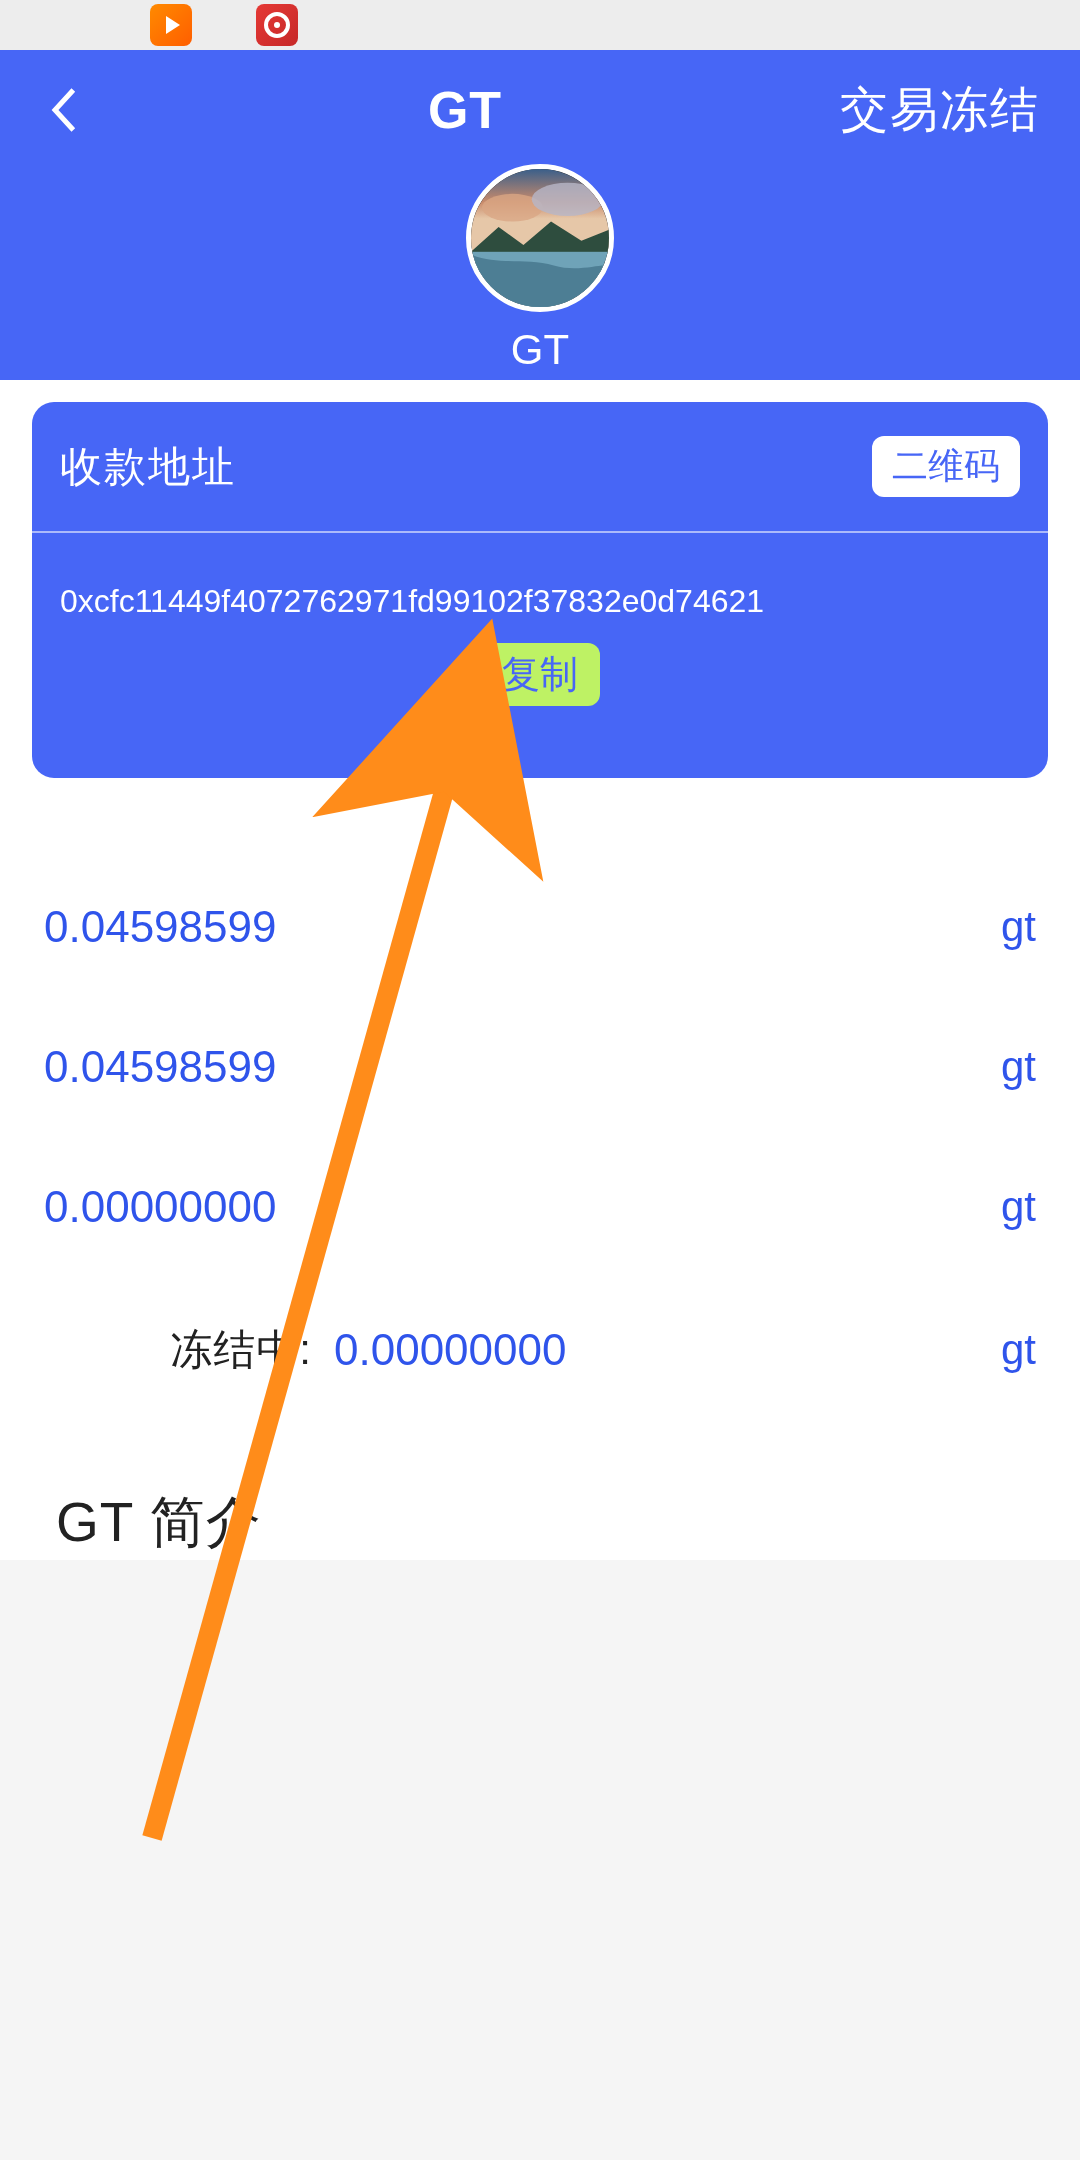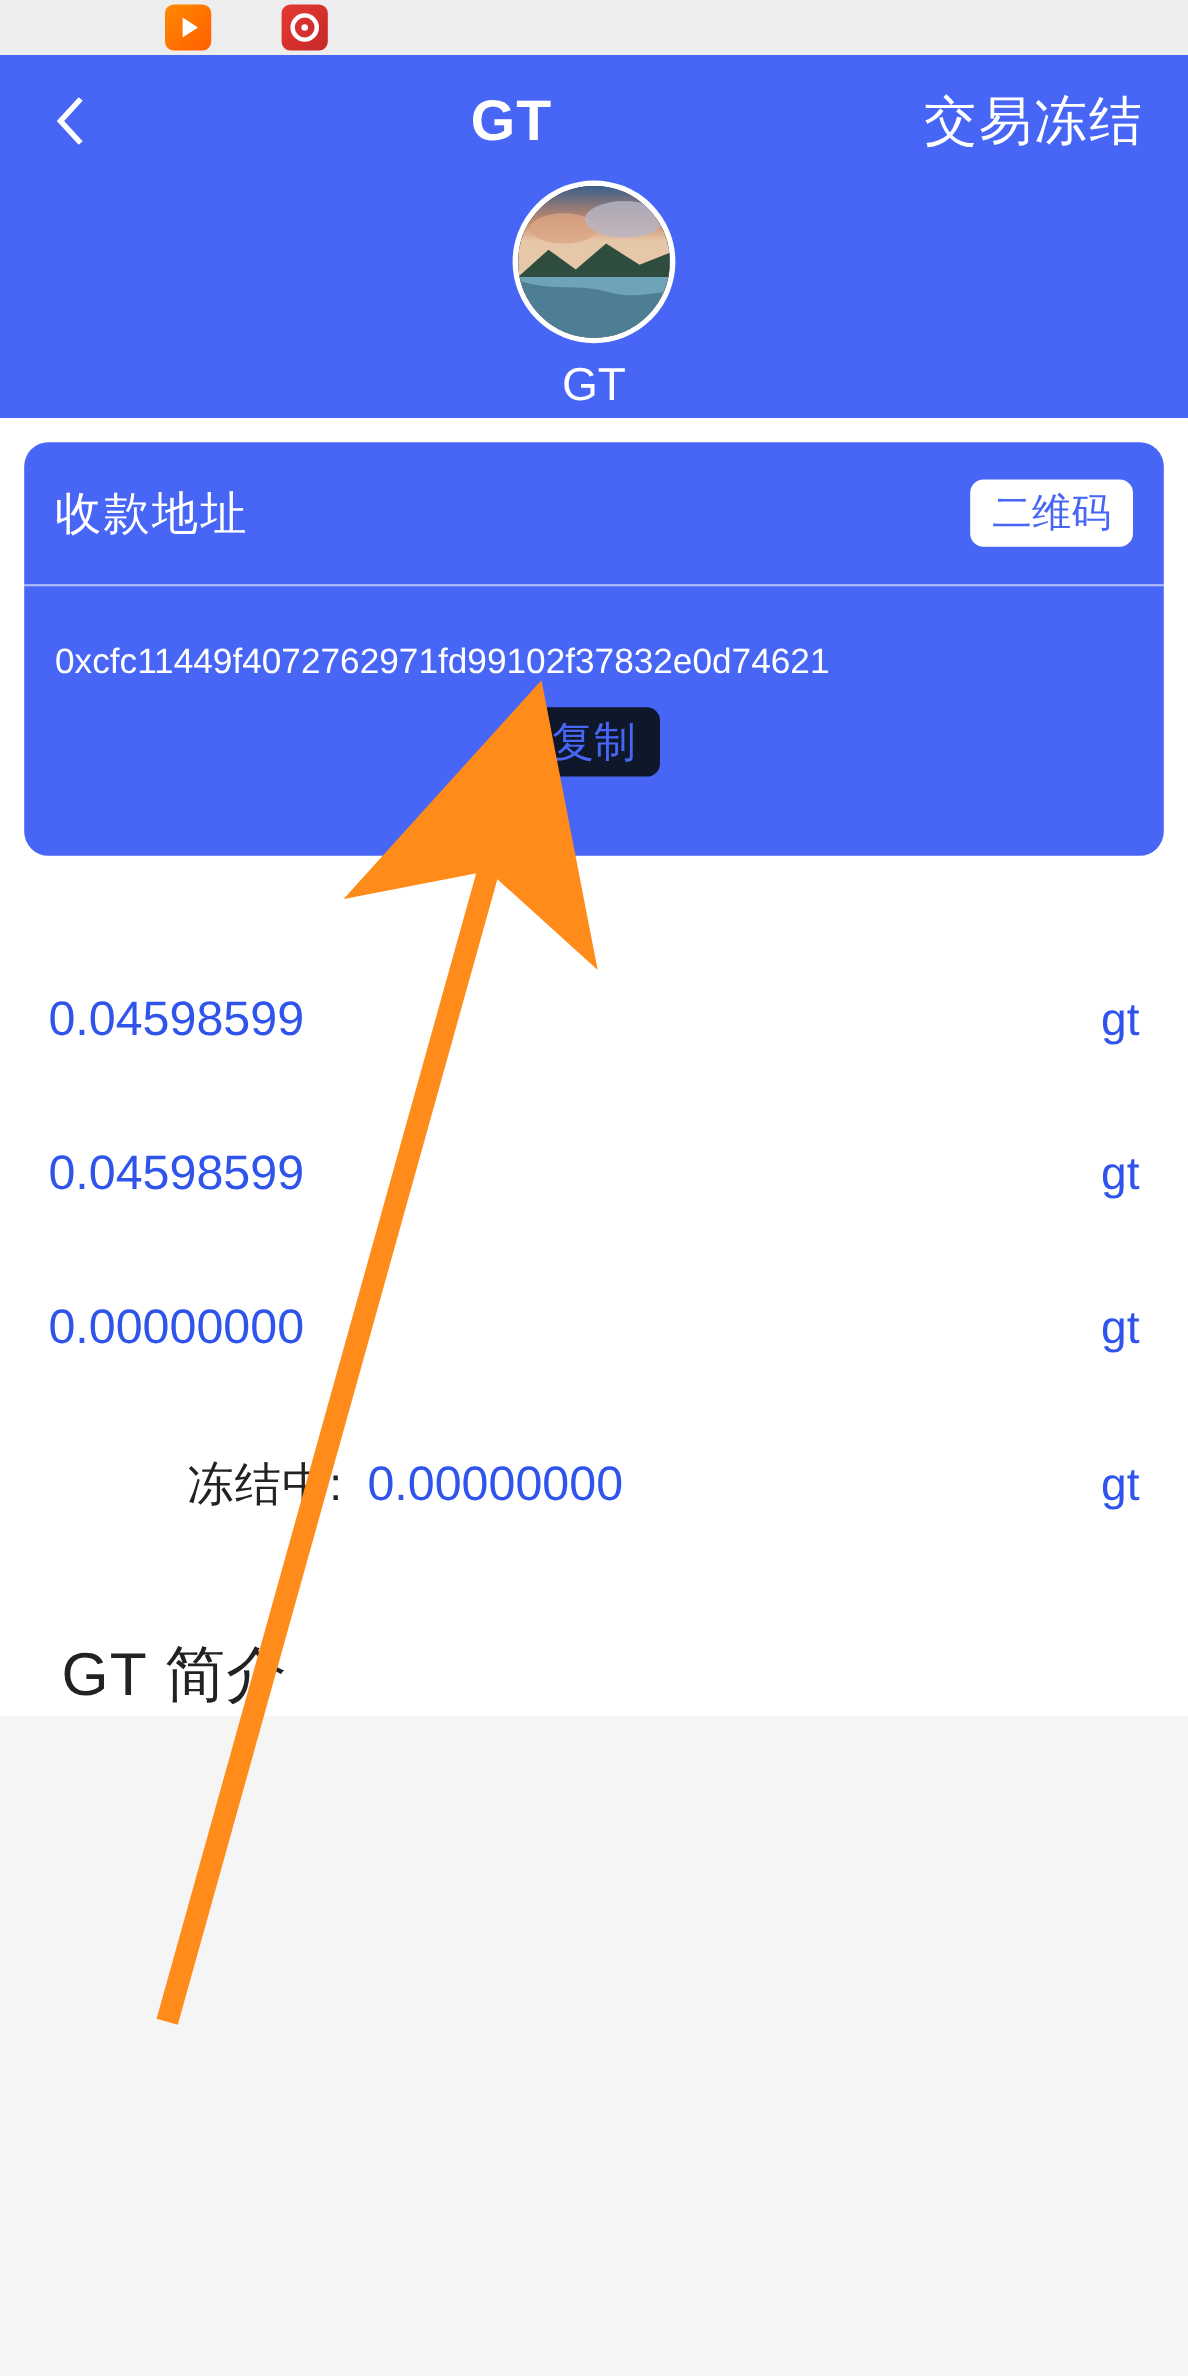"收款地址" .card-pad { padding: 22px 22px 0 -> 22px 32px 0 }
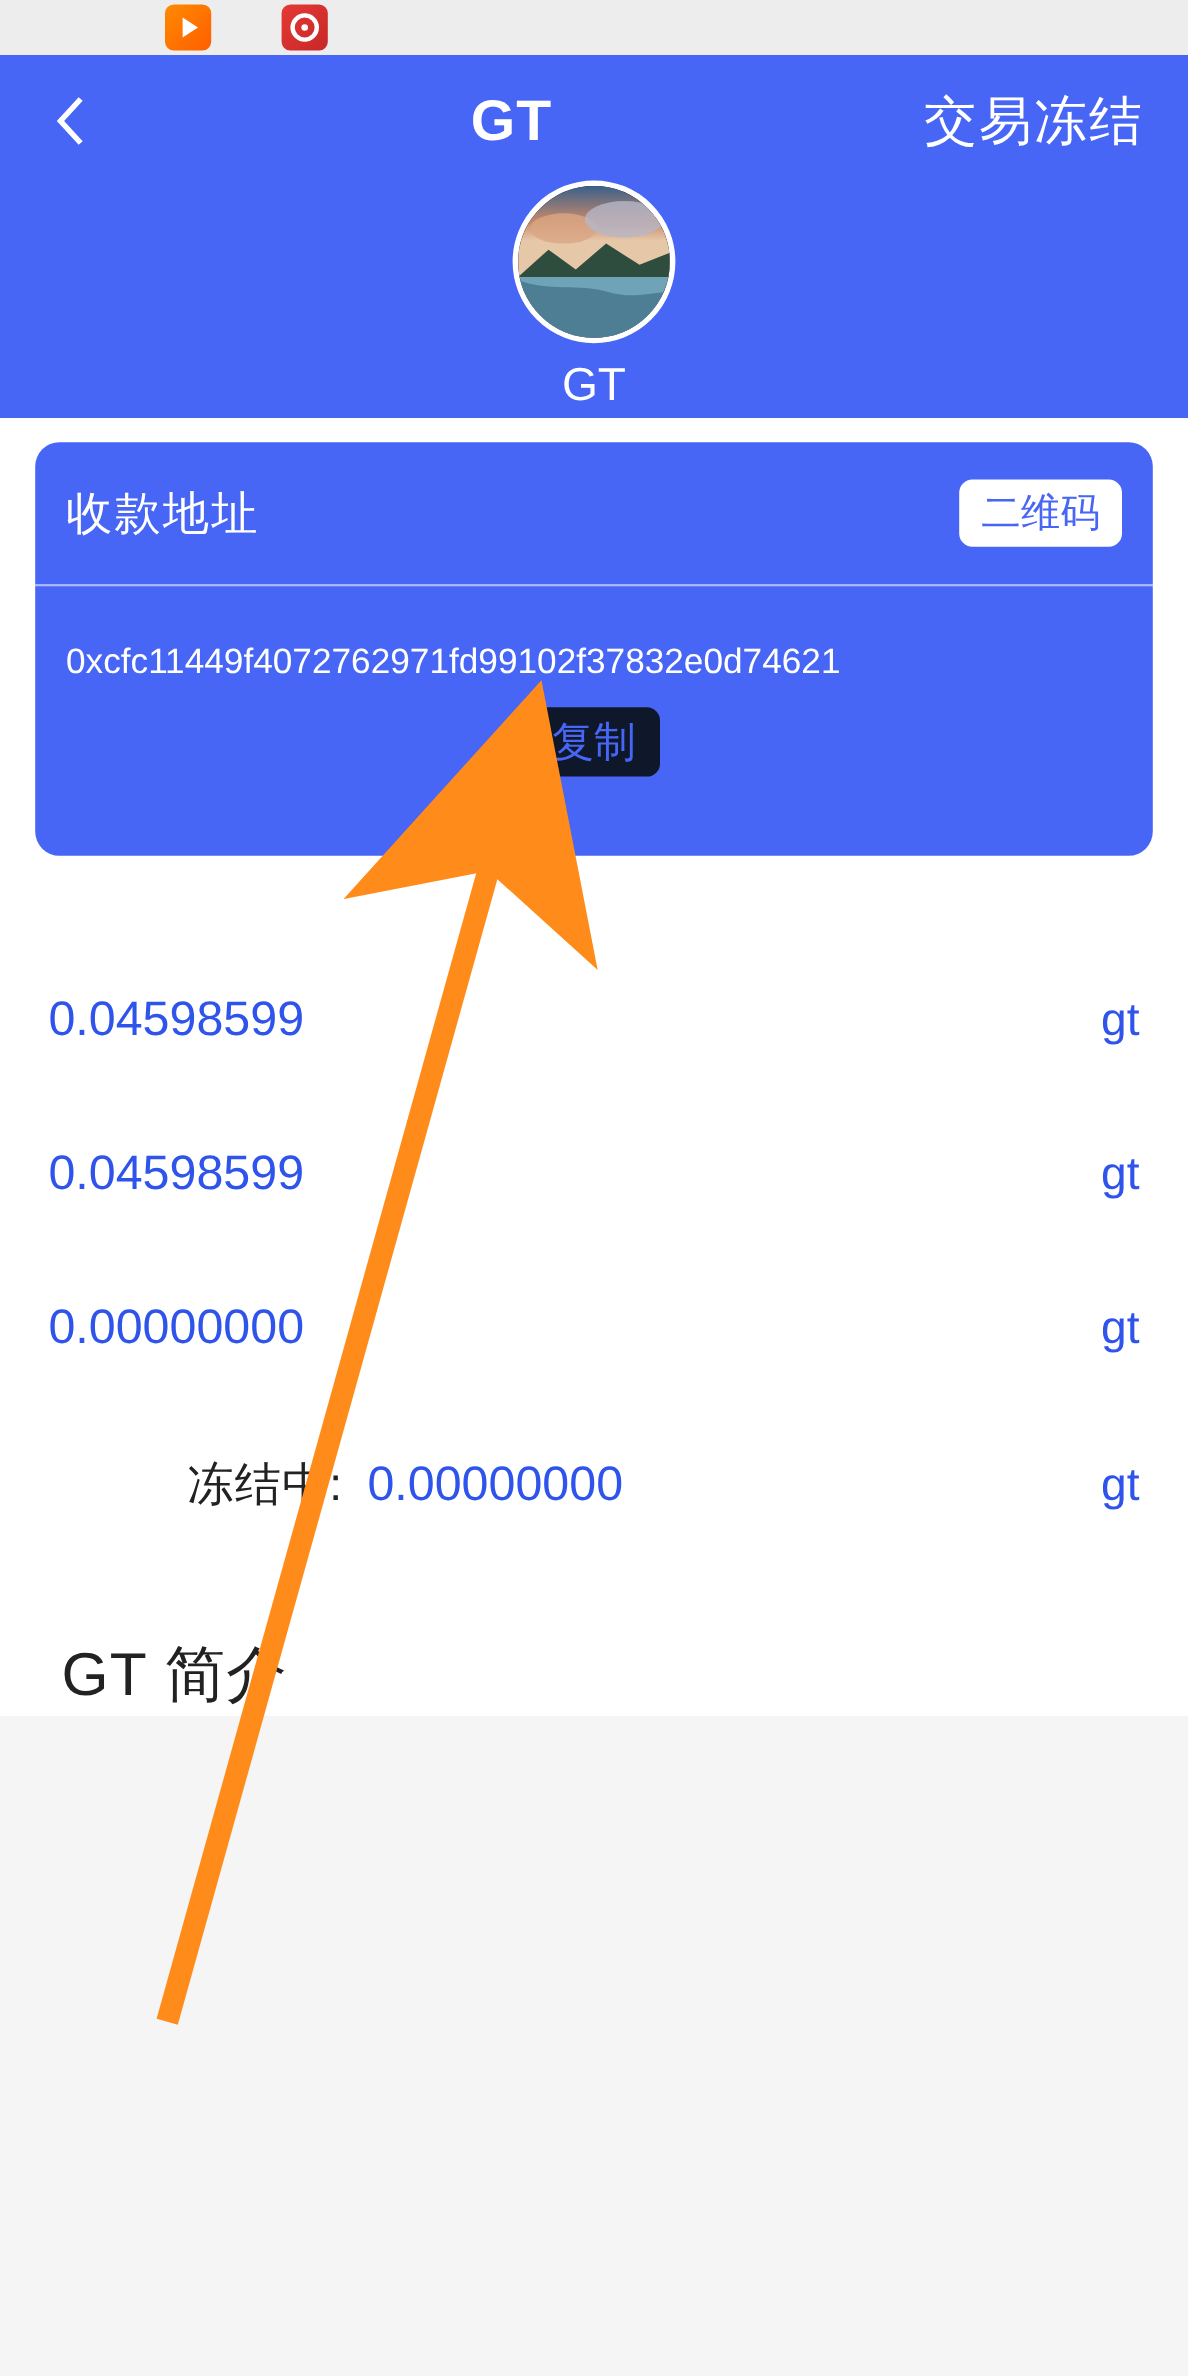"复制" .copy-btn { background: #0f172a -> #bef264 }
